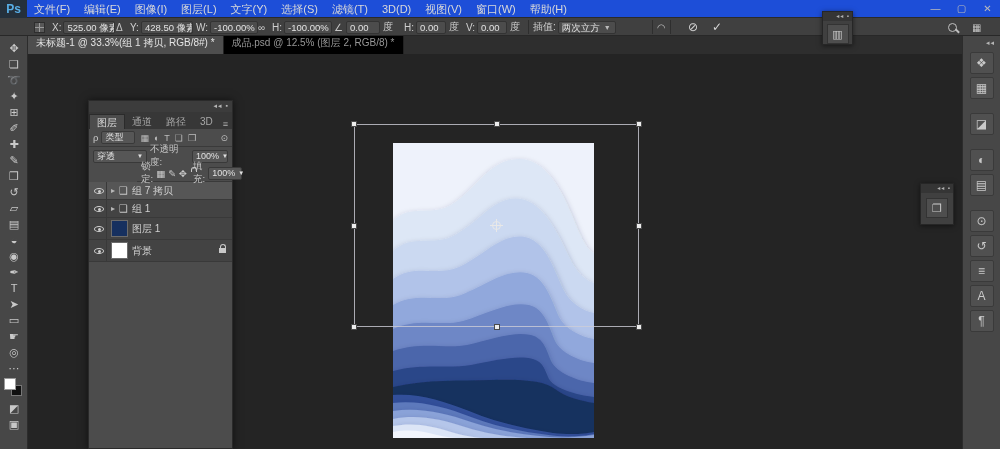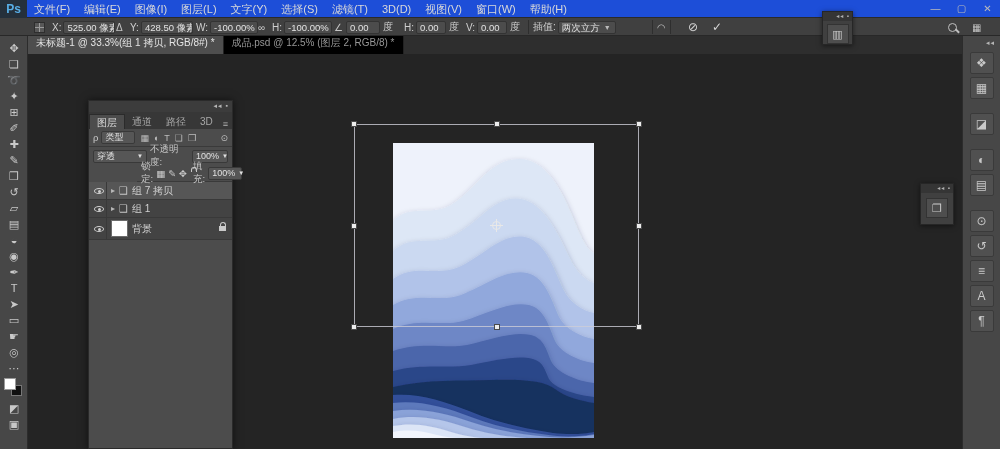"图层 1" div.layer-row { html: none -> <div> <span> <span></span> </span> <span></span> <span>图层 1</span> </div> }
